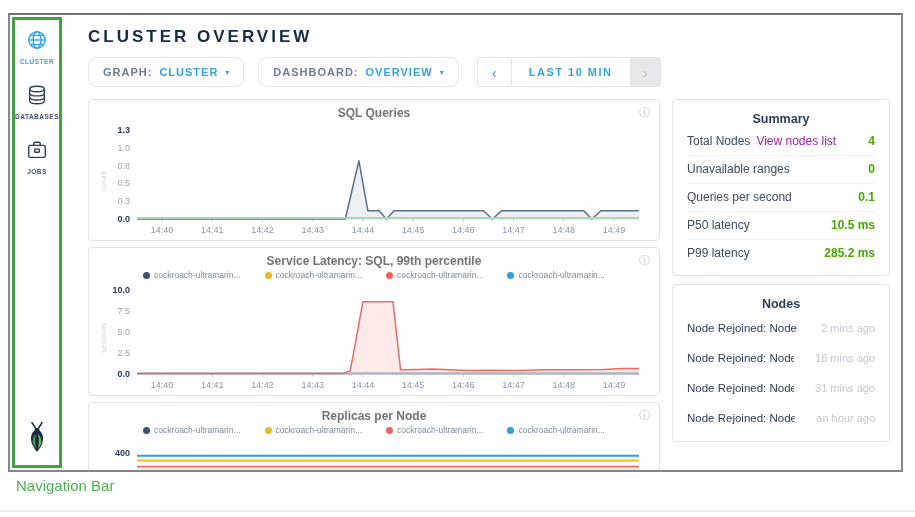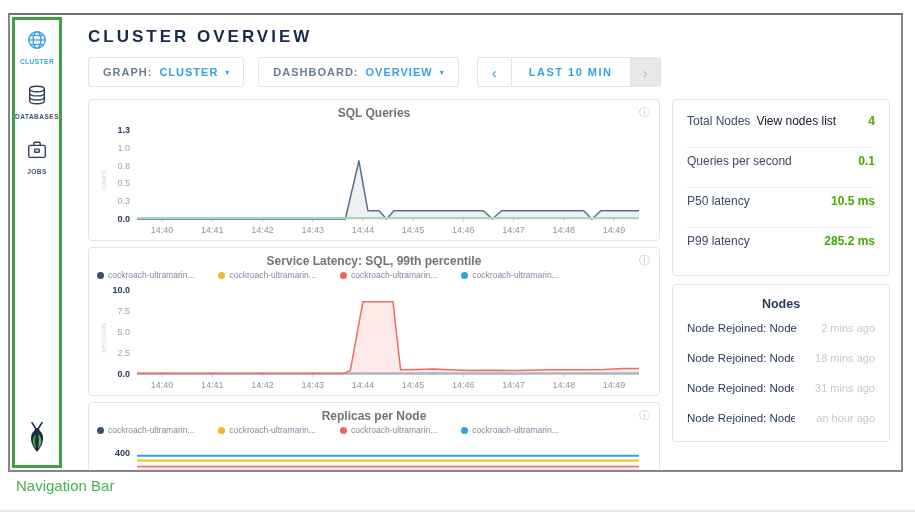"GRAPH:" .dropdown { border-radius: 3px -> 9px }
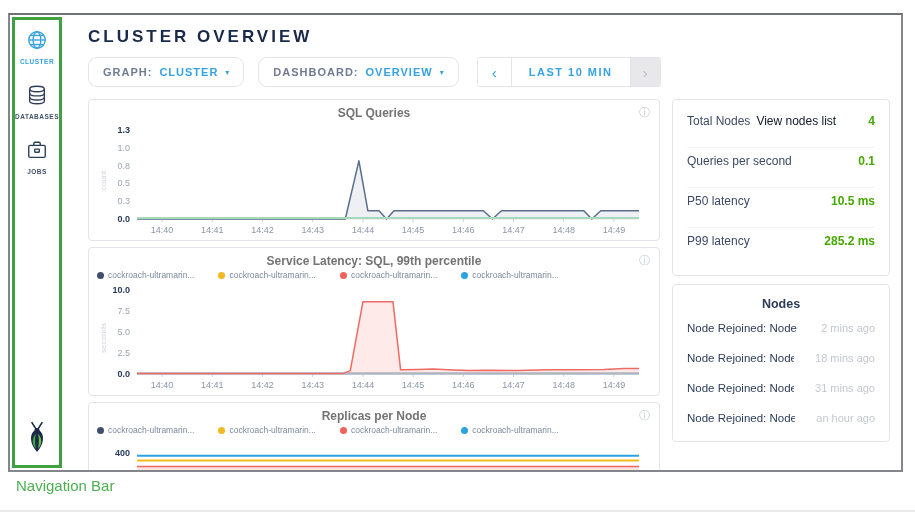"Summary" div.panel-title { html: none -> <div>Summary</div> }
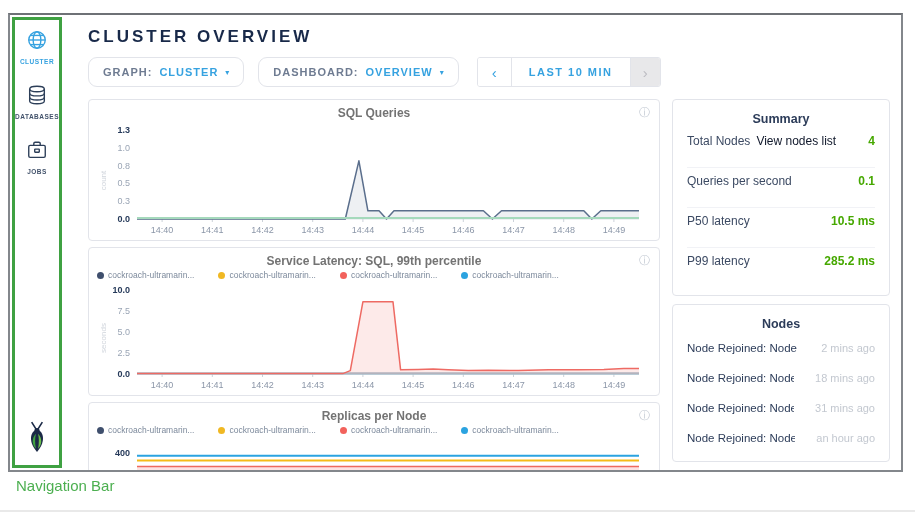"Total Nodes" .srow { padding: 6px 0 19px -> 6px 0 7px }
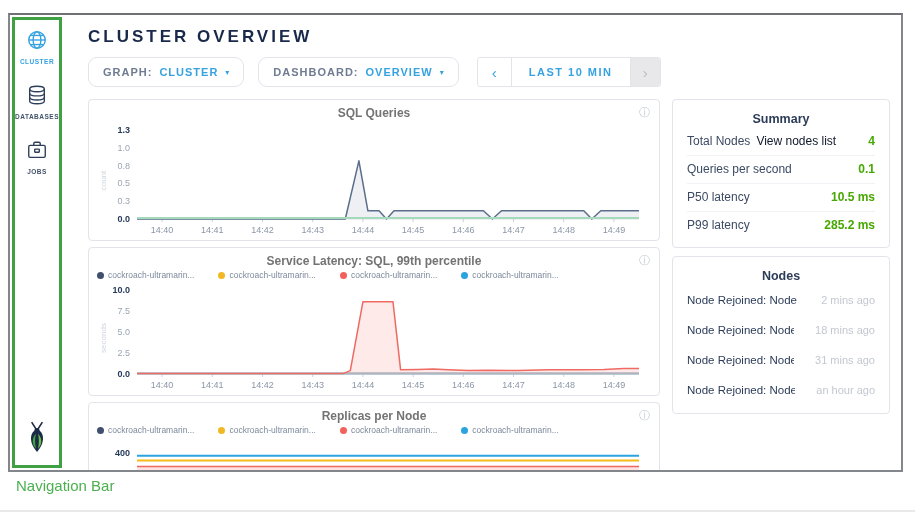"View nodes list" .slink { color: #0f172a -> #a21caf }
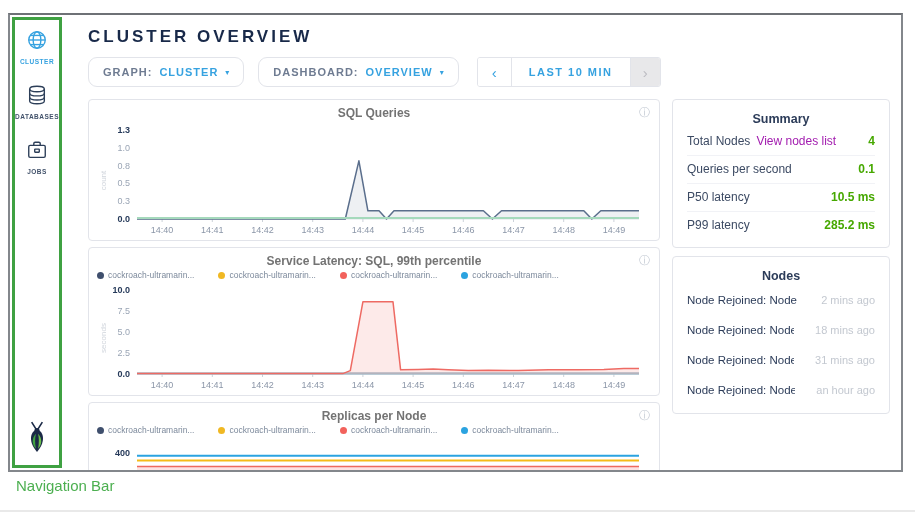"Unavailable ranges" div.srow { html: none -> <div> <div> <span>Unavailable ranges</span> <span></span> <span>0</span> </div> </div> }
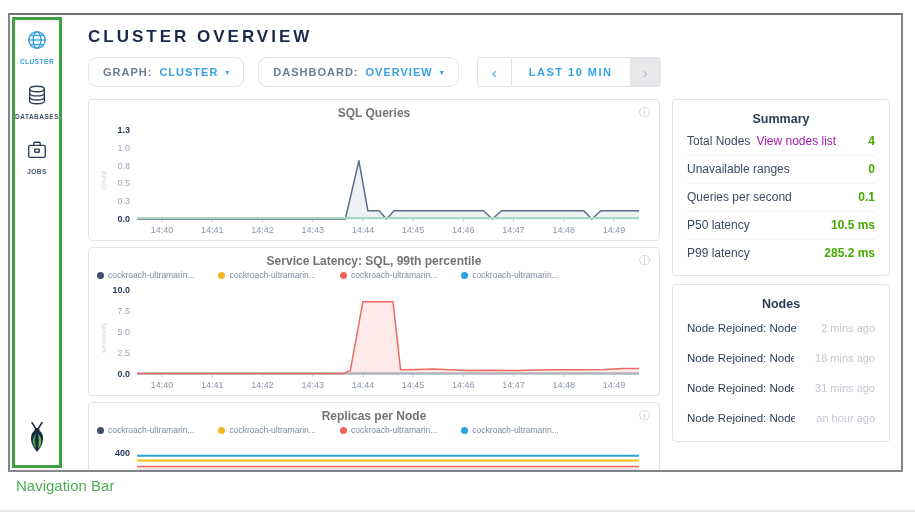"cockroach-ultramarin..." .legend { justify-content: none -> center }
